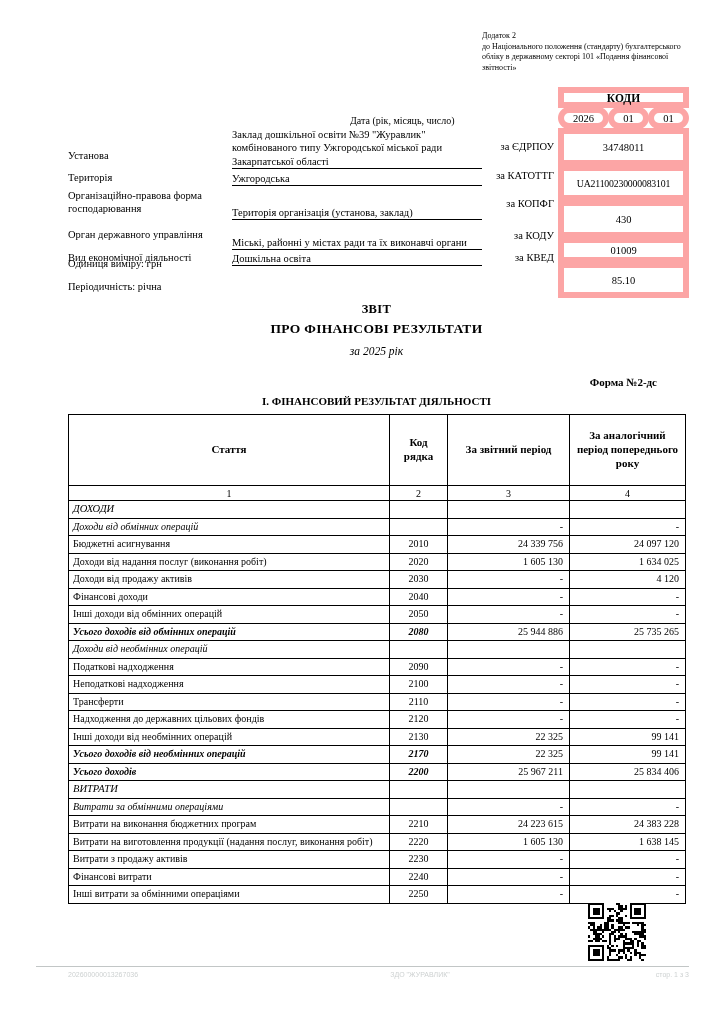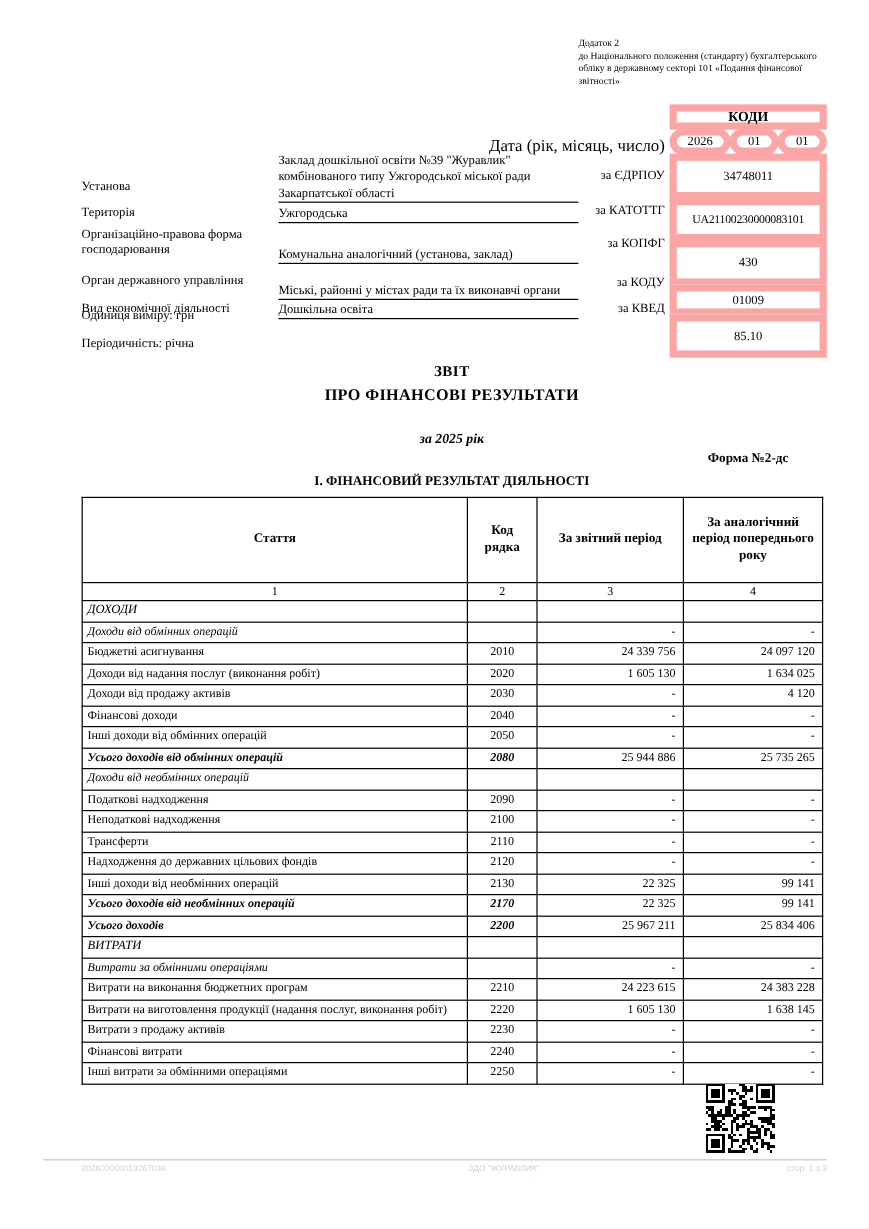"Дата (рік, місяць, число)" .date-label { font-size: 14px -> 10px; text-align: right -> left }
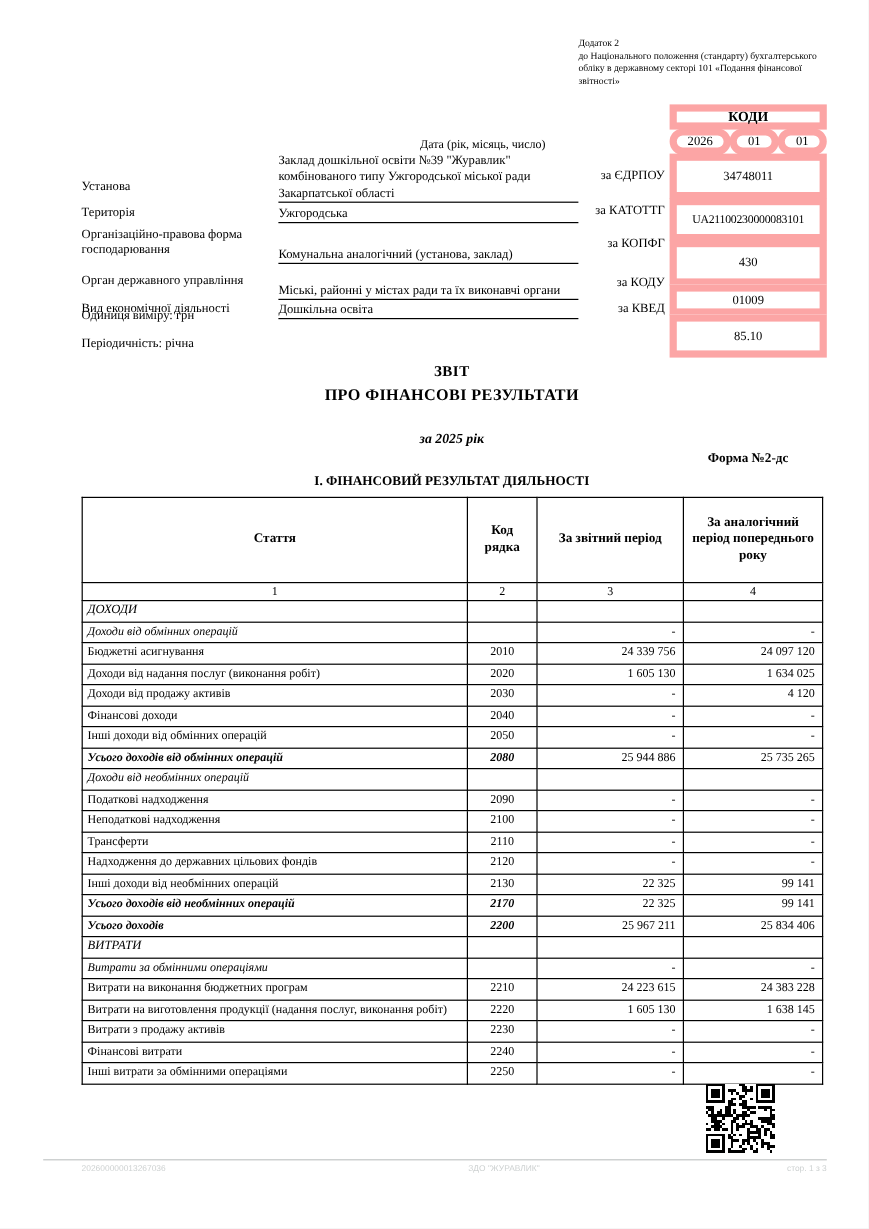"Комунальна аналогічний (установа," div.abs { text: Комунальна аналогічний -> Територія організація }
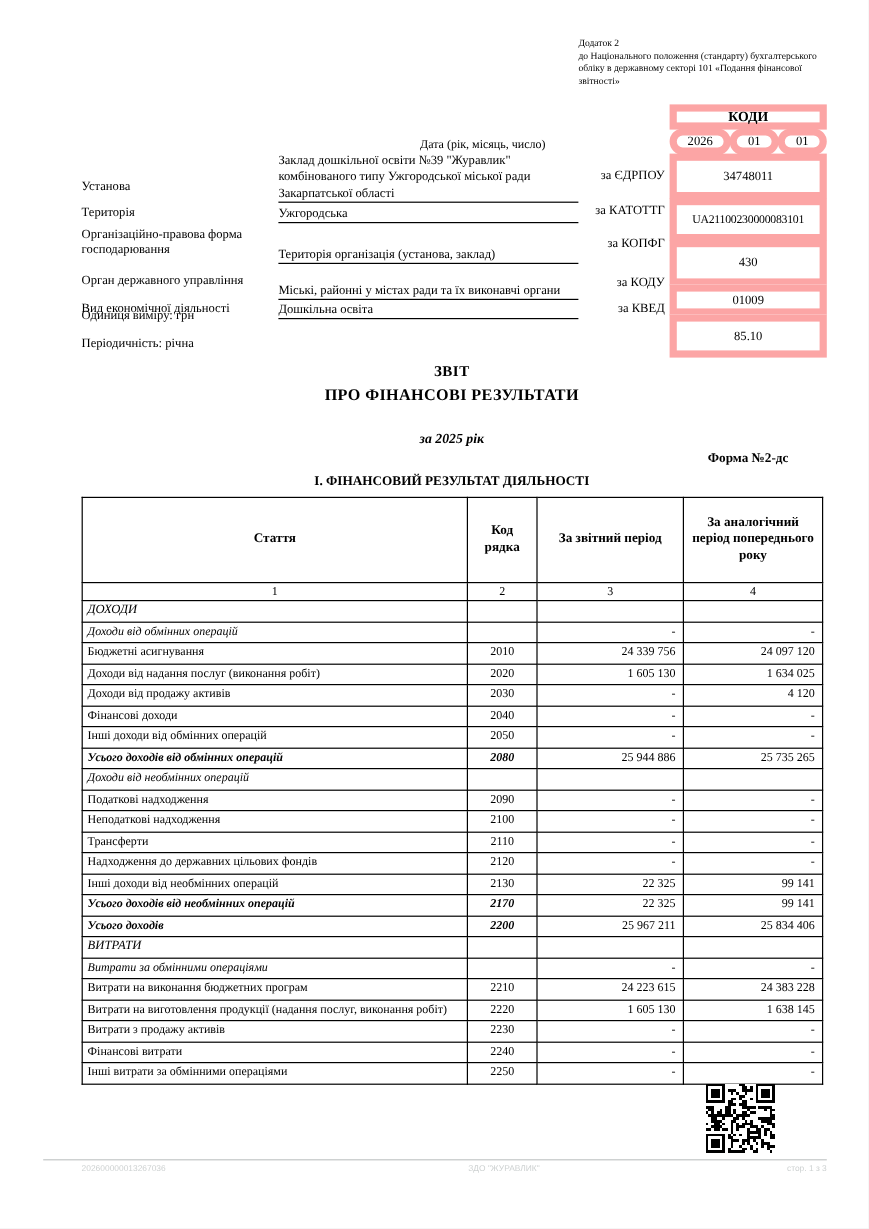"за 2025 рік" .t3 { font-weight: bold -> normal; margin-top: 15px -> none }
